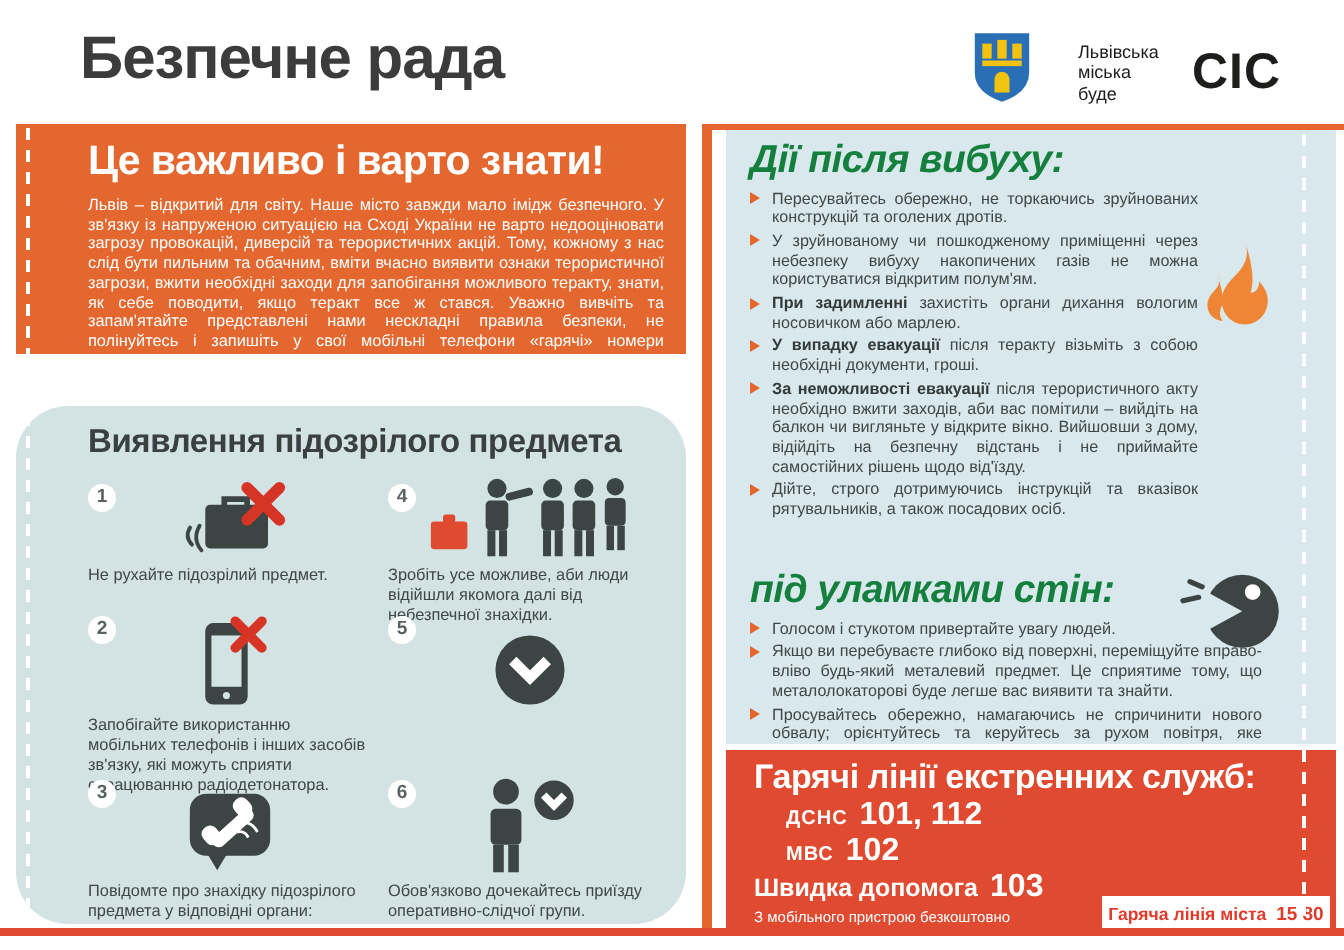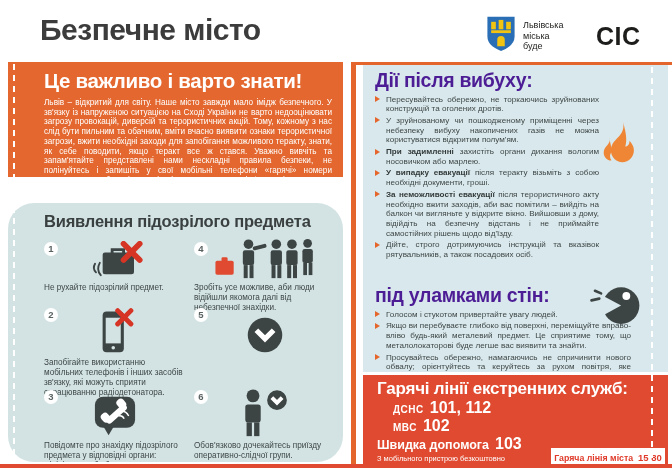"Безпечне місто" div.hdr-title { text: місто -> рада }
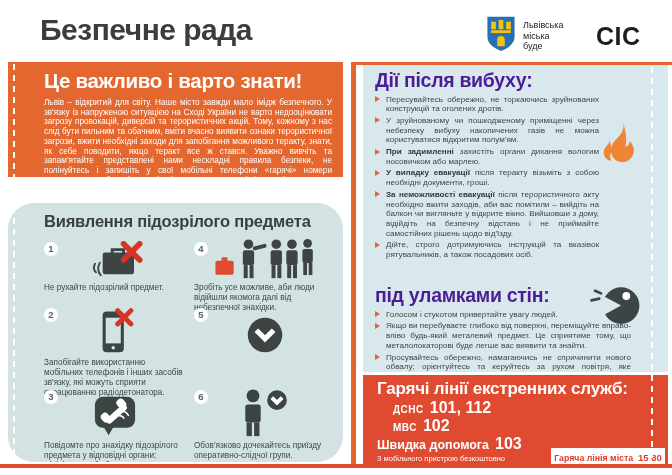"Львівська" .brand-text { margin-left: 7px -> 23px }
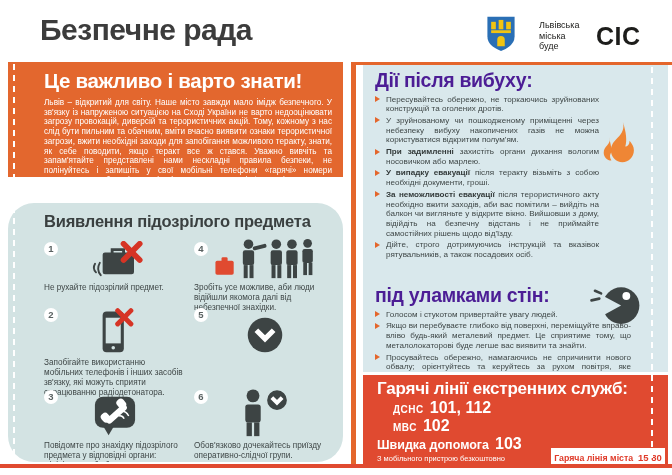"Дії після вибуху:" .rbox h2 { color: #4c1d95 -> #15803d; font-style: none -> italic }
